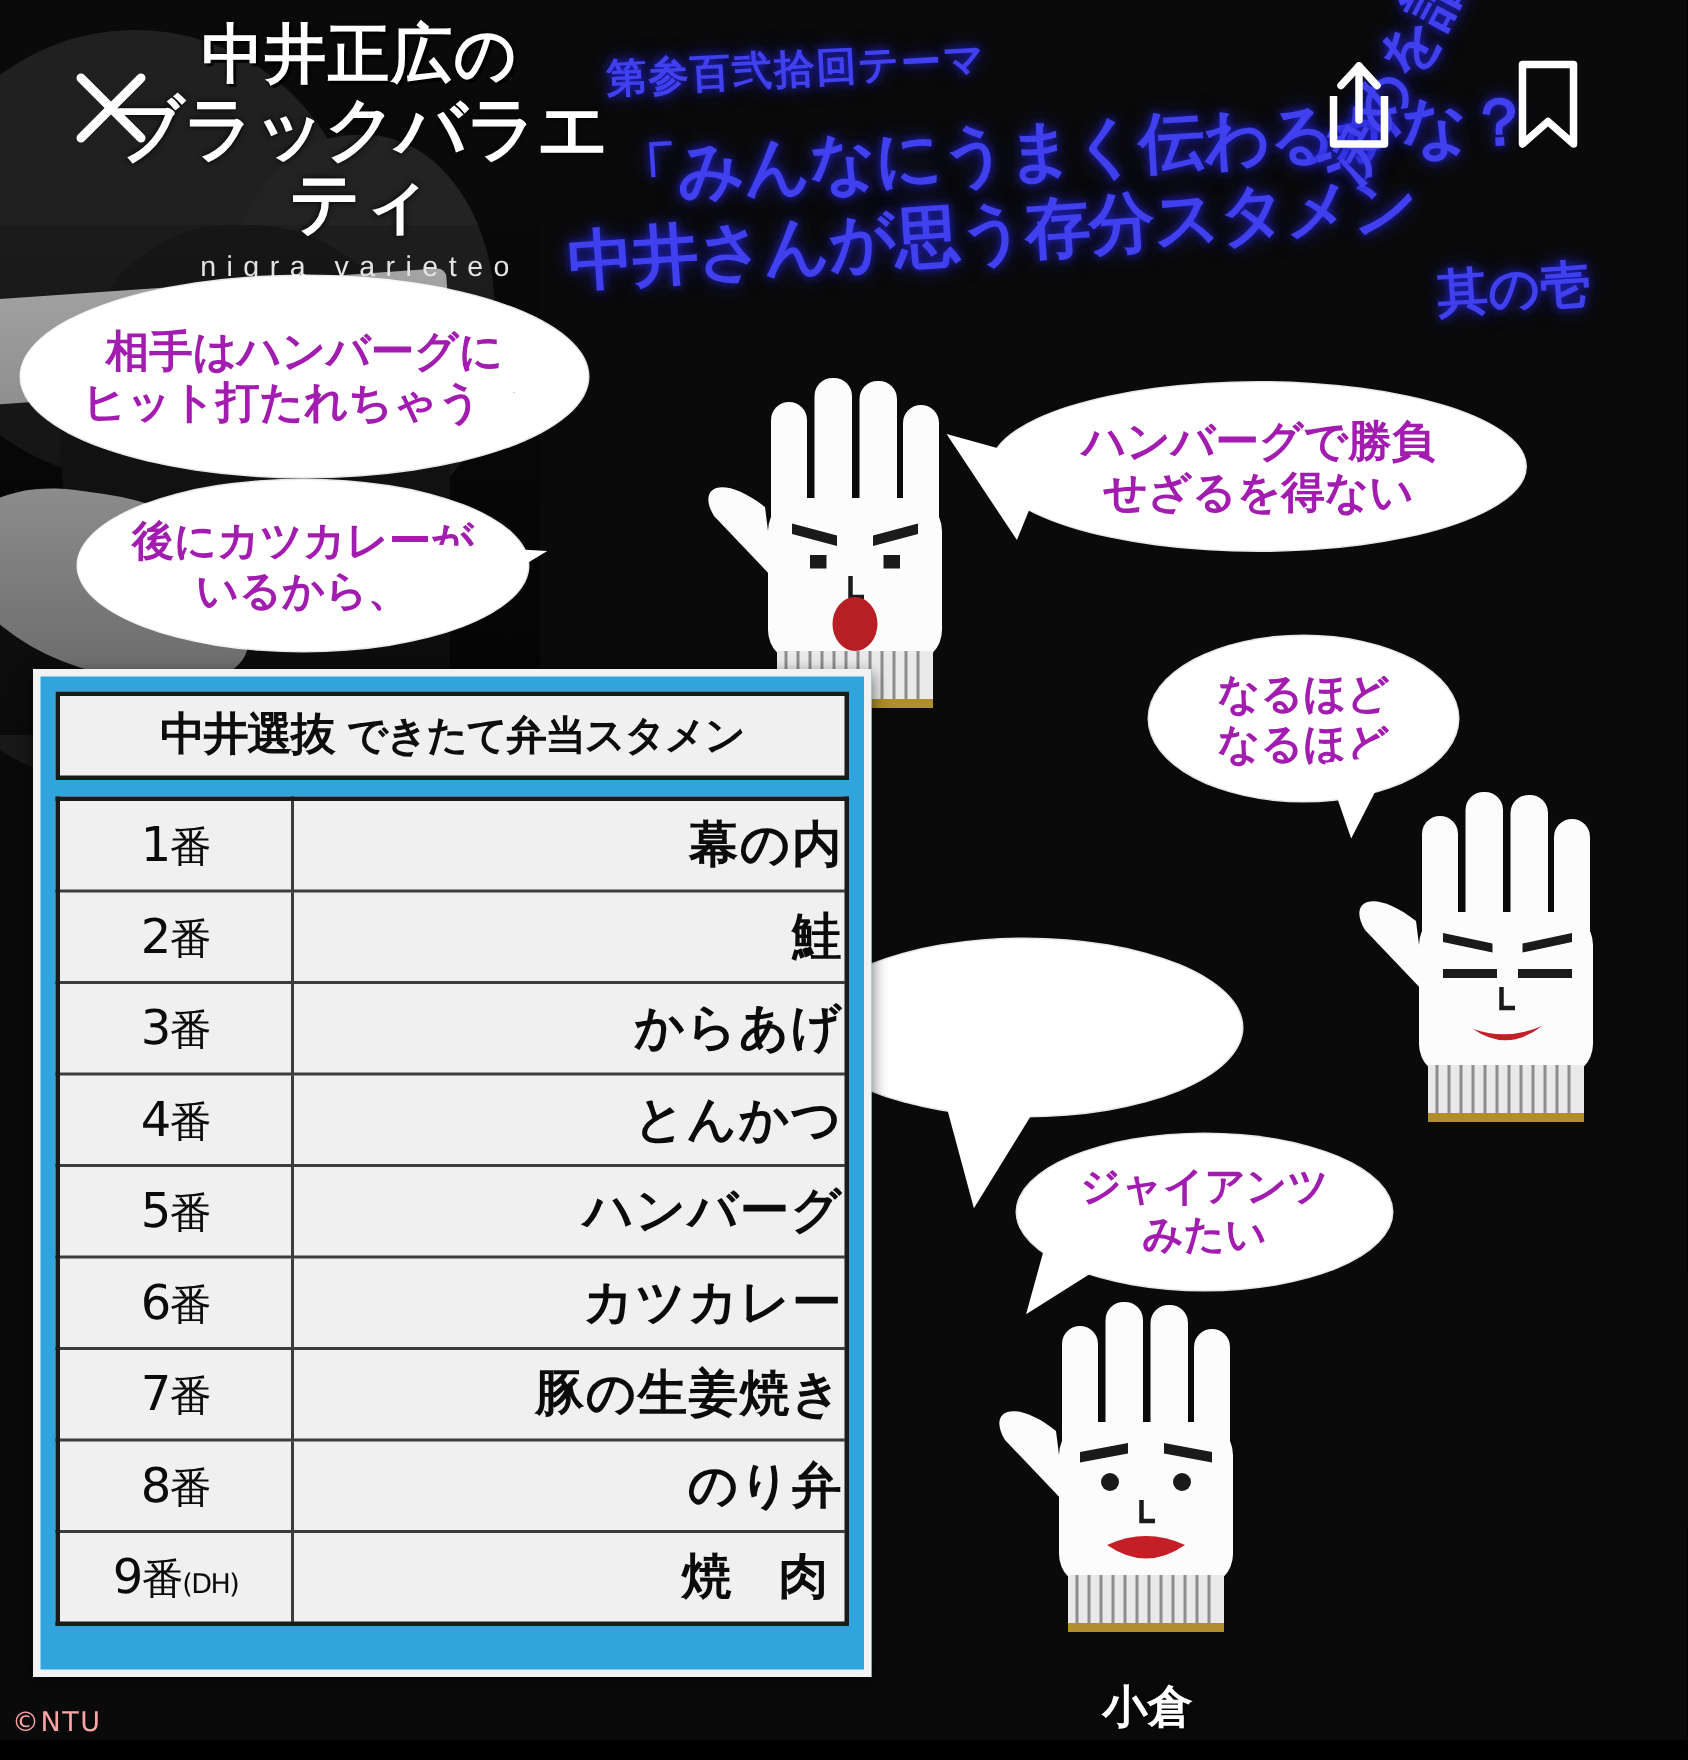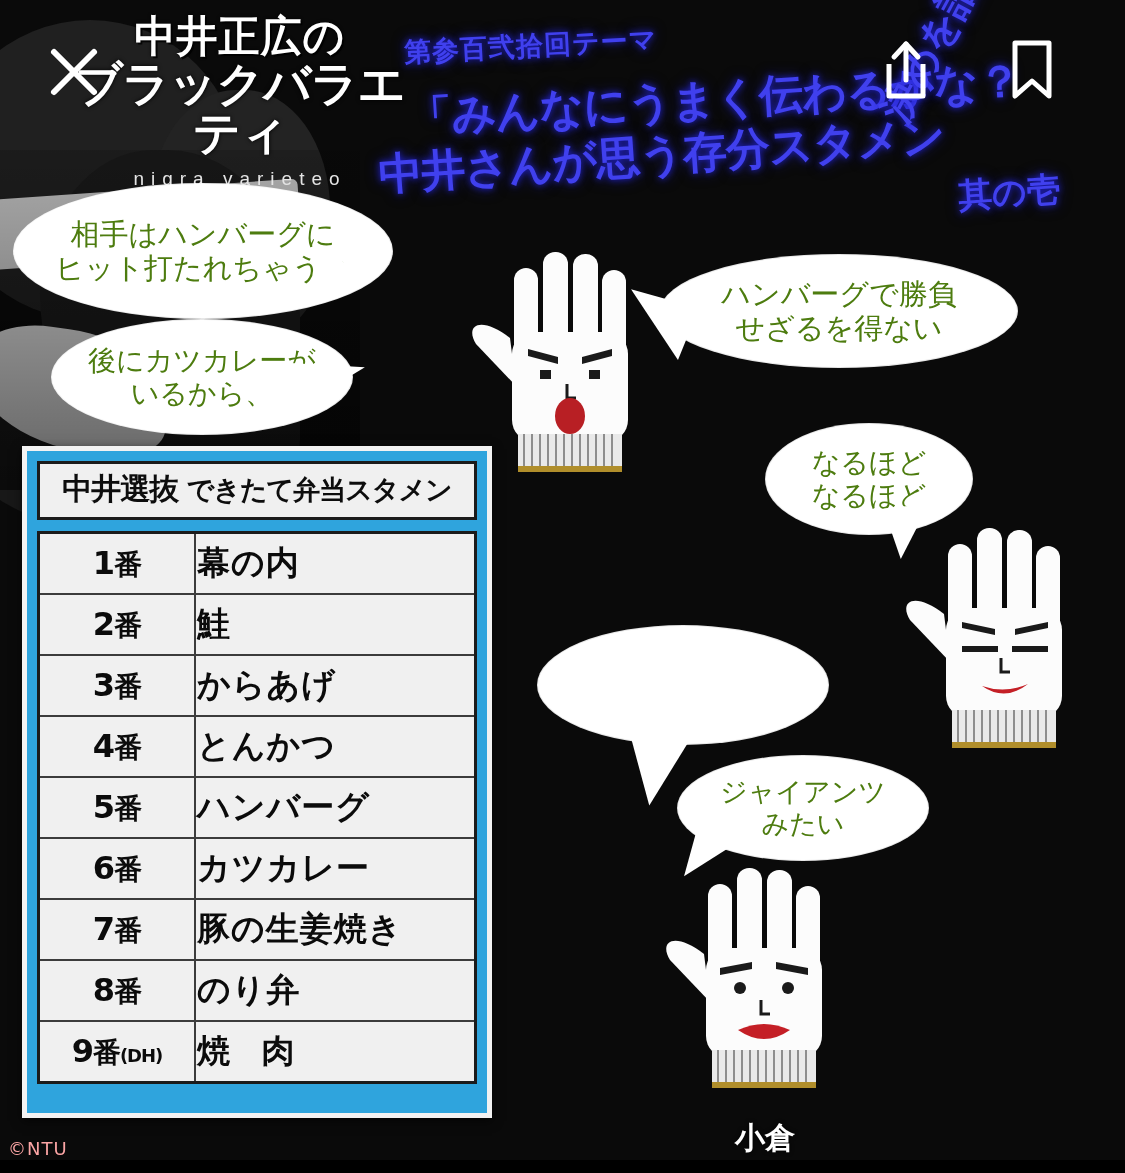"ブラックバラエティ" .logo-line2 { font-family: Liberation Mono, monospace -> Liberation Serif, serif }
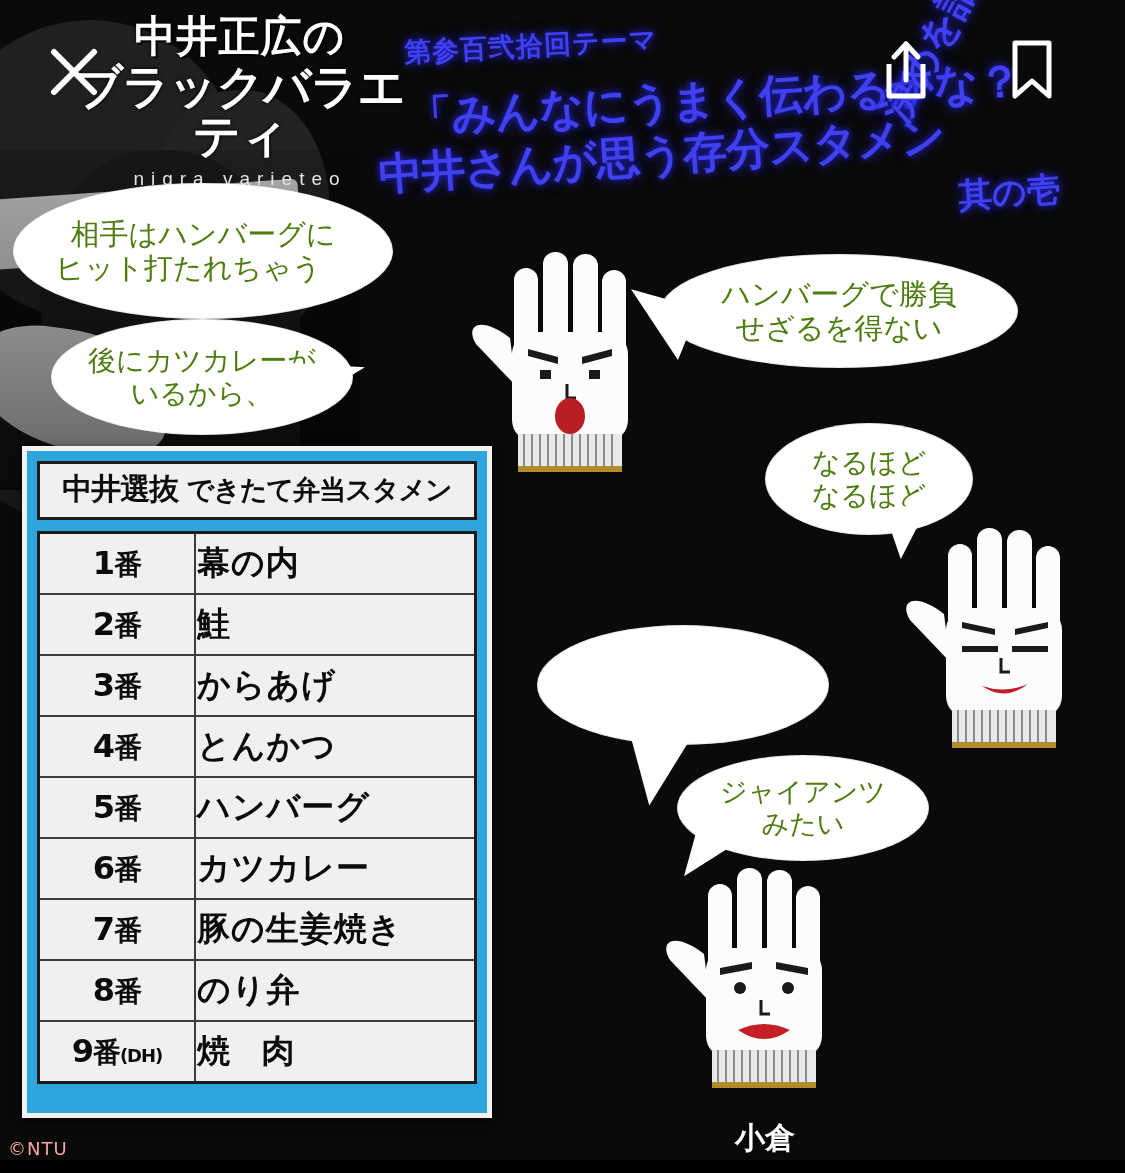"相手はハンバーグに" .bubble { color: #4d7c0f -> #a21caf; font-weight: normal -> bold }
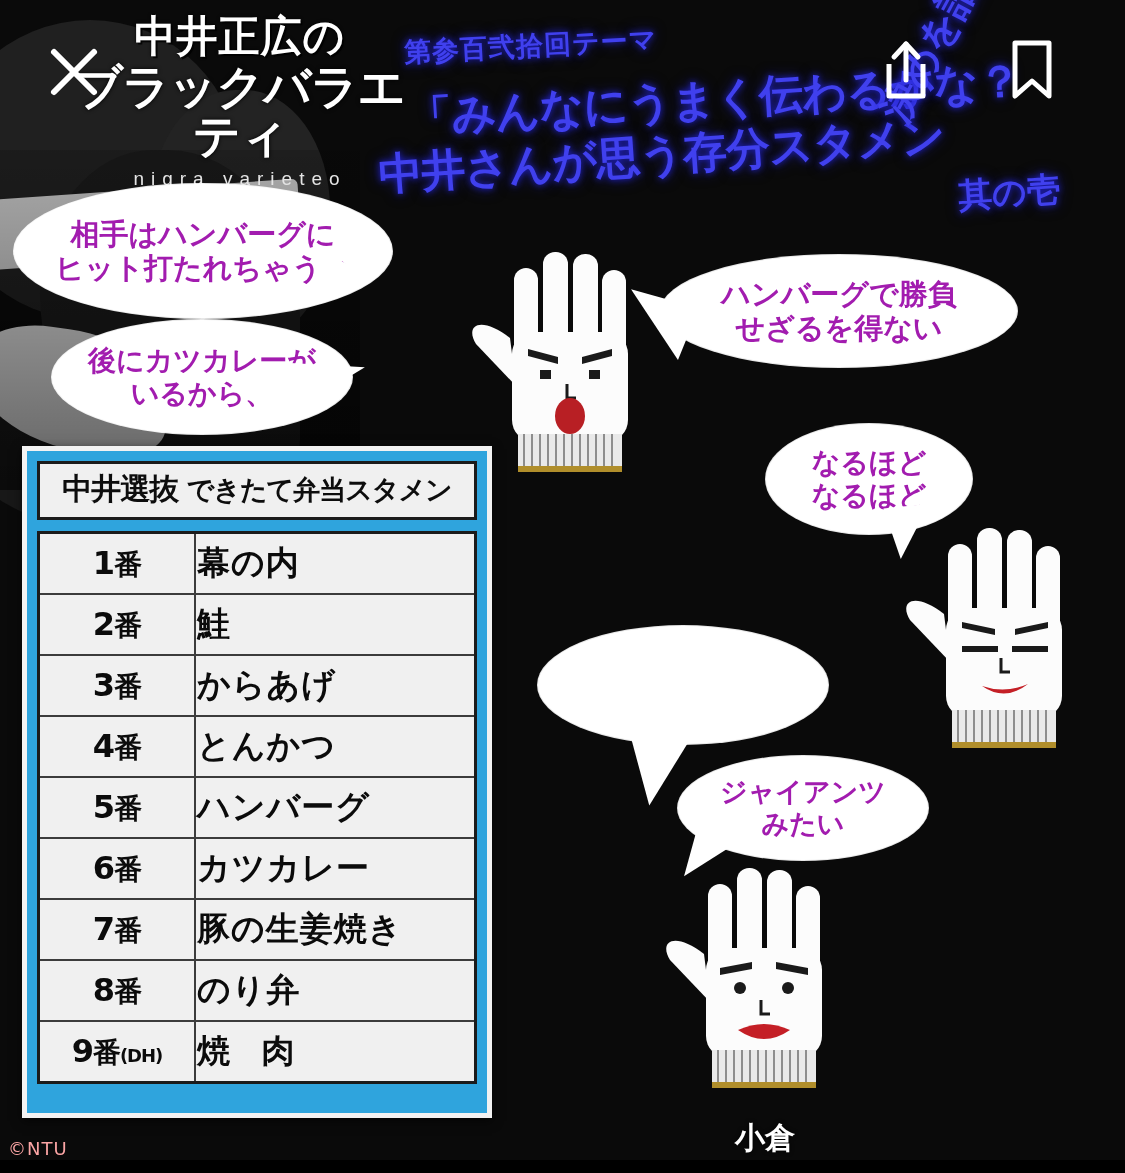"中井選抜 できたて弁当スタメン" #table-card { width: 470px -> 559px }
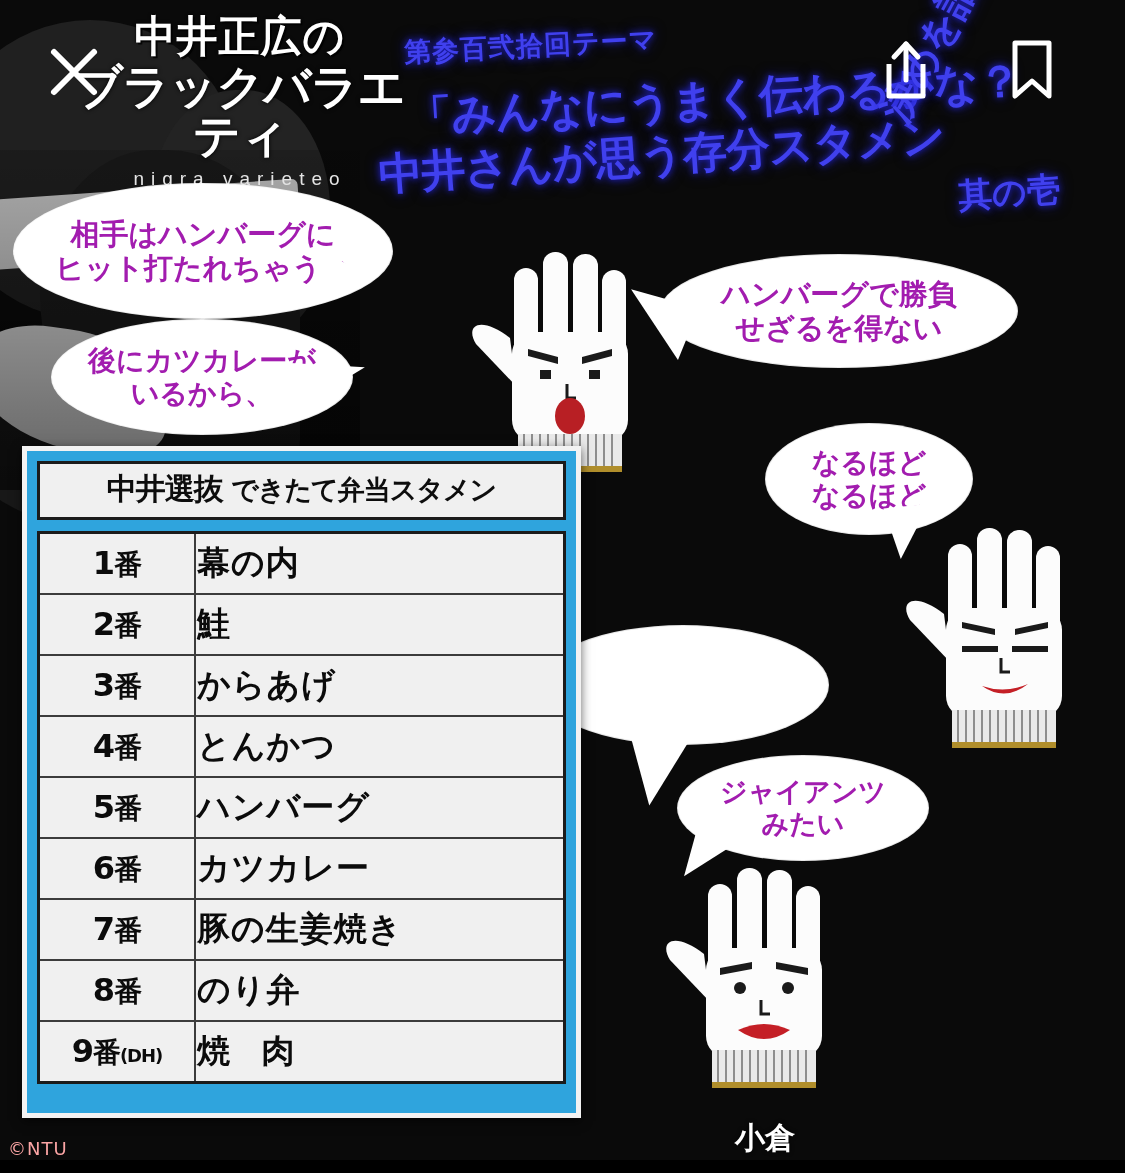"1番" #stamen-table td.num { font-weight: bold -> normal }
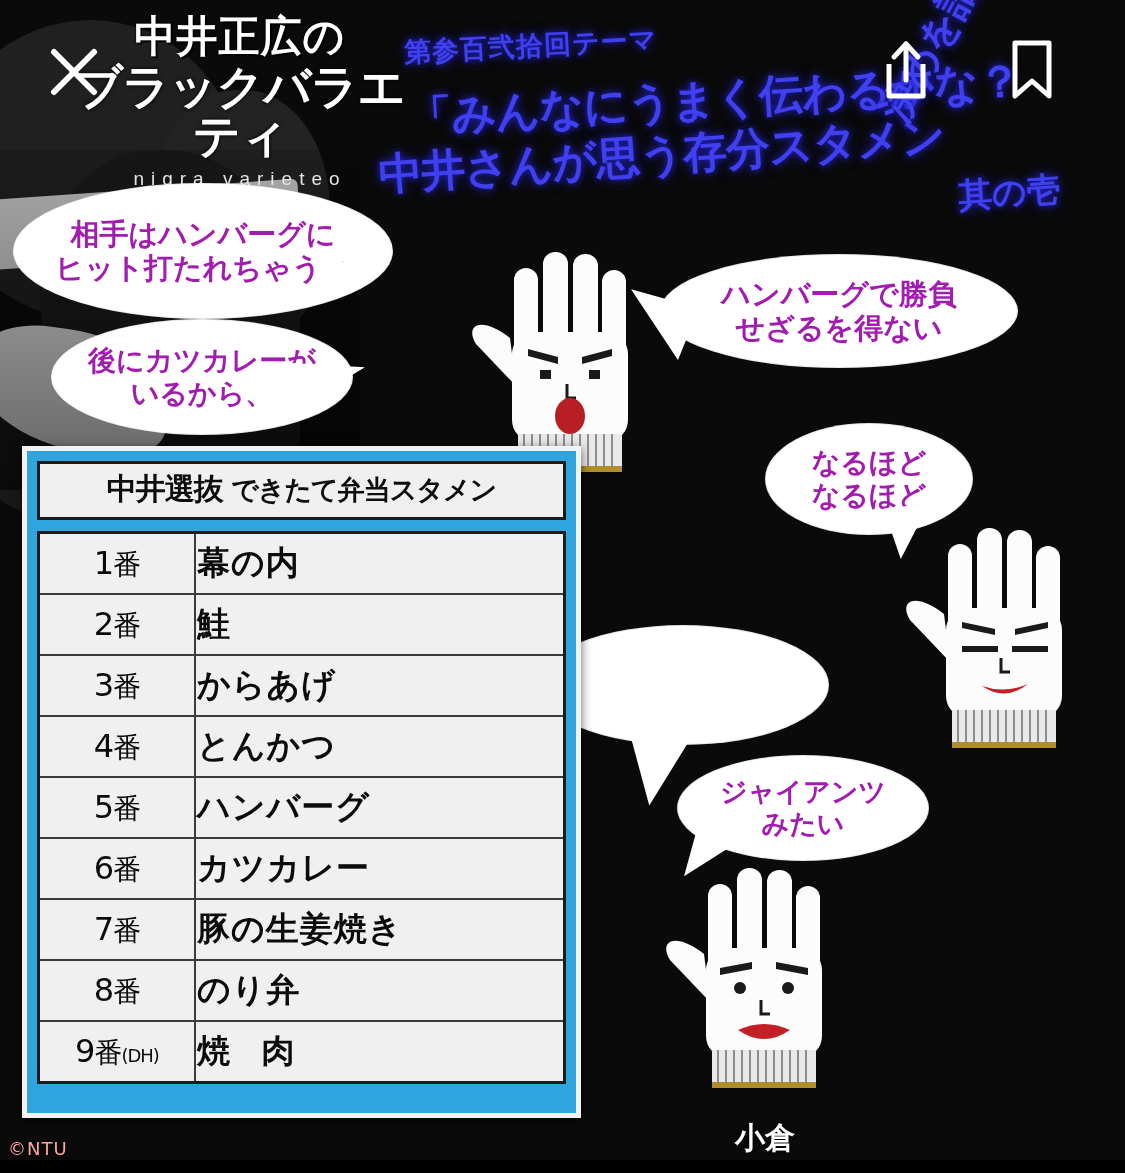"幕の内" #stamen-table td.item { text-align: left -> right }
